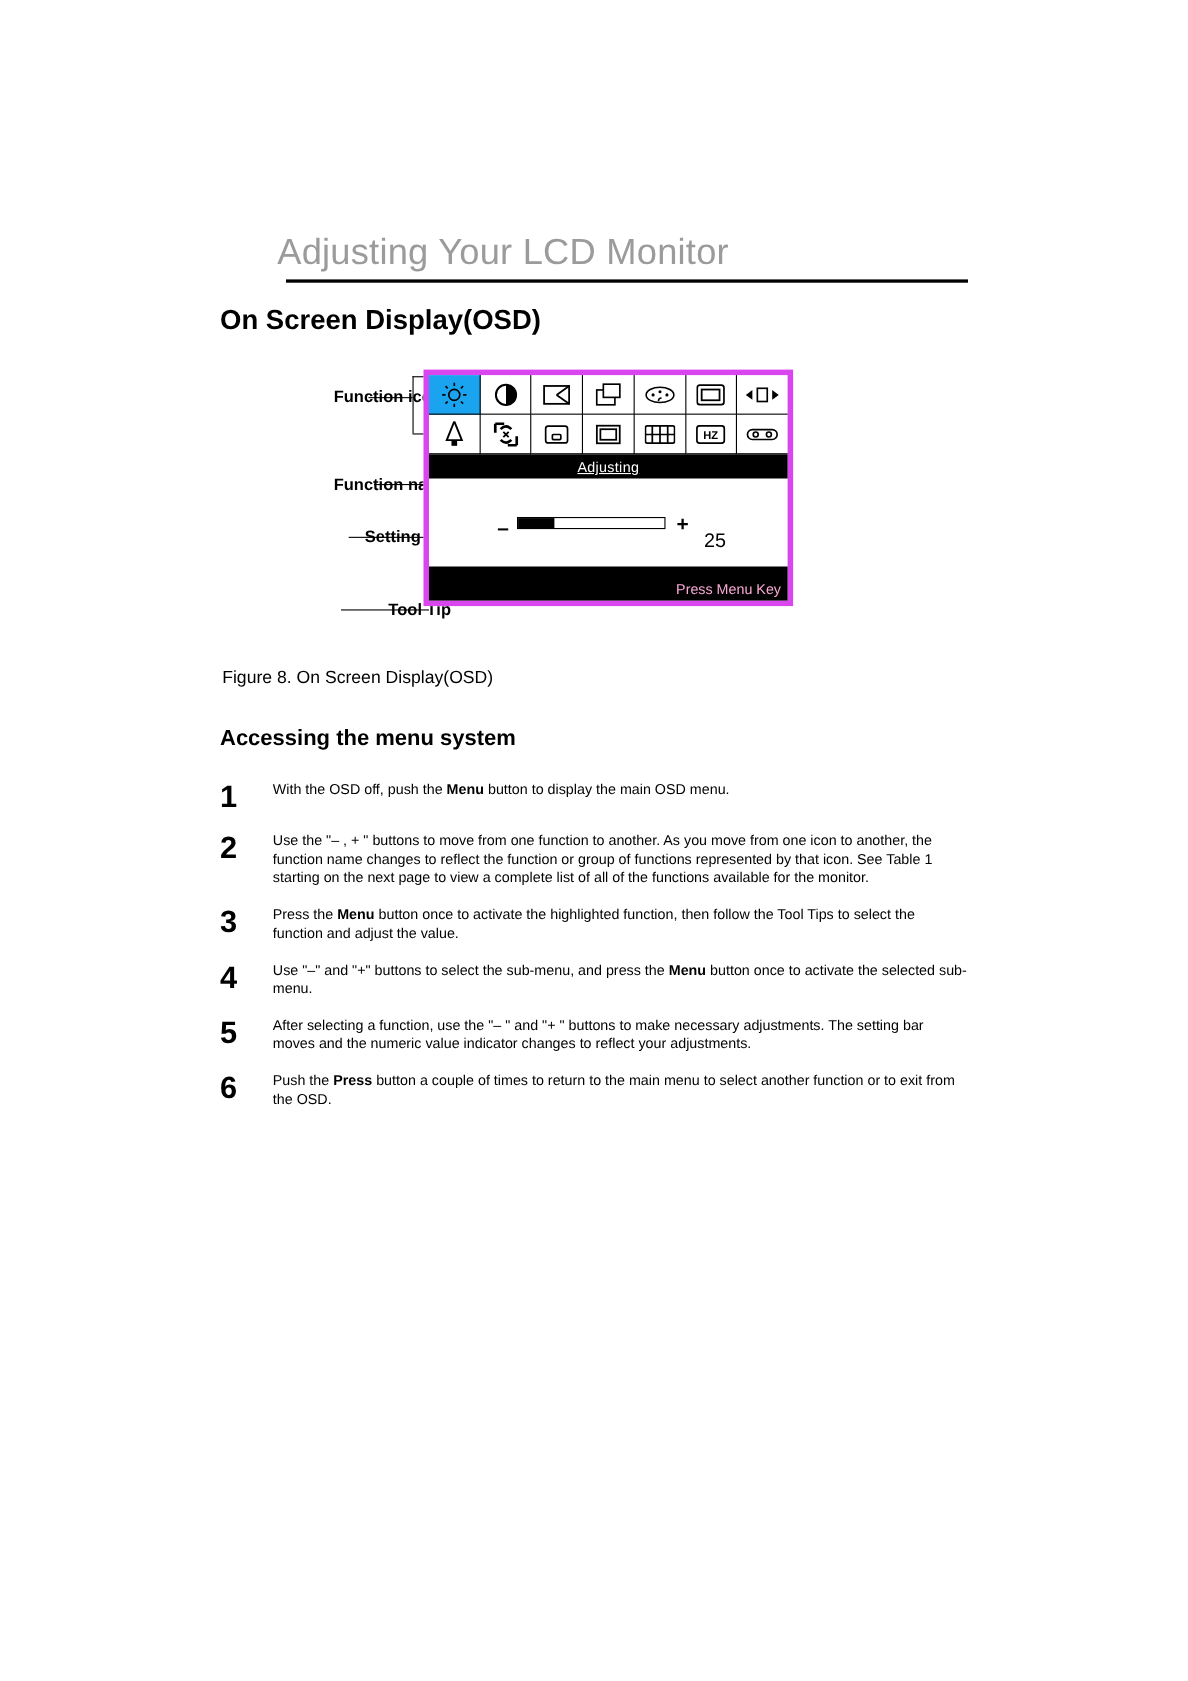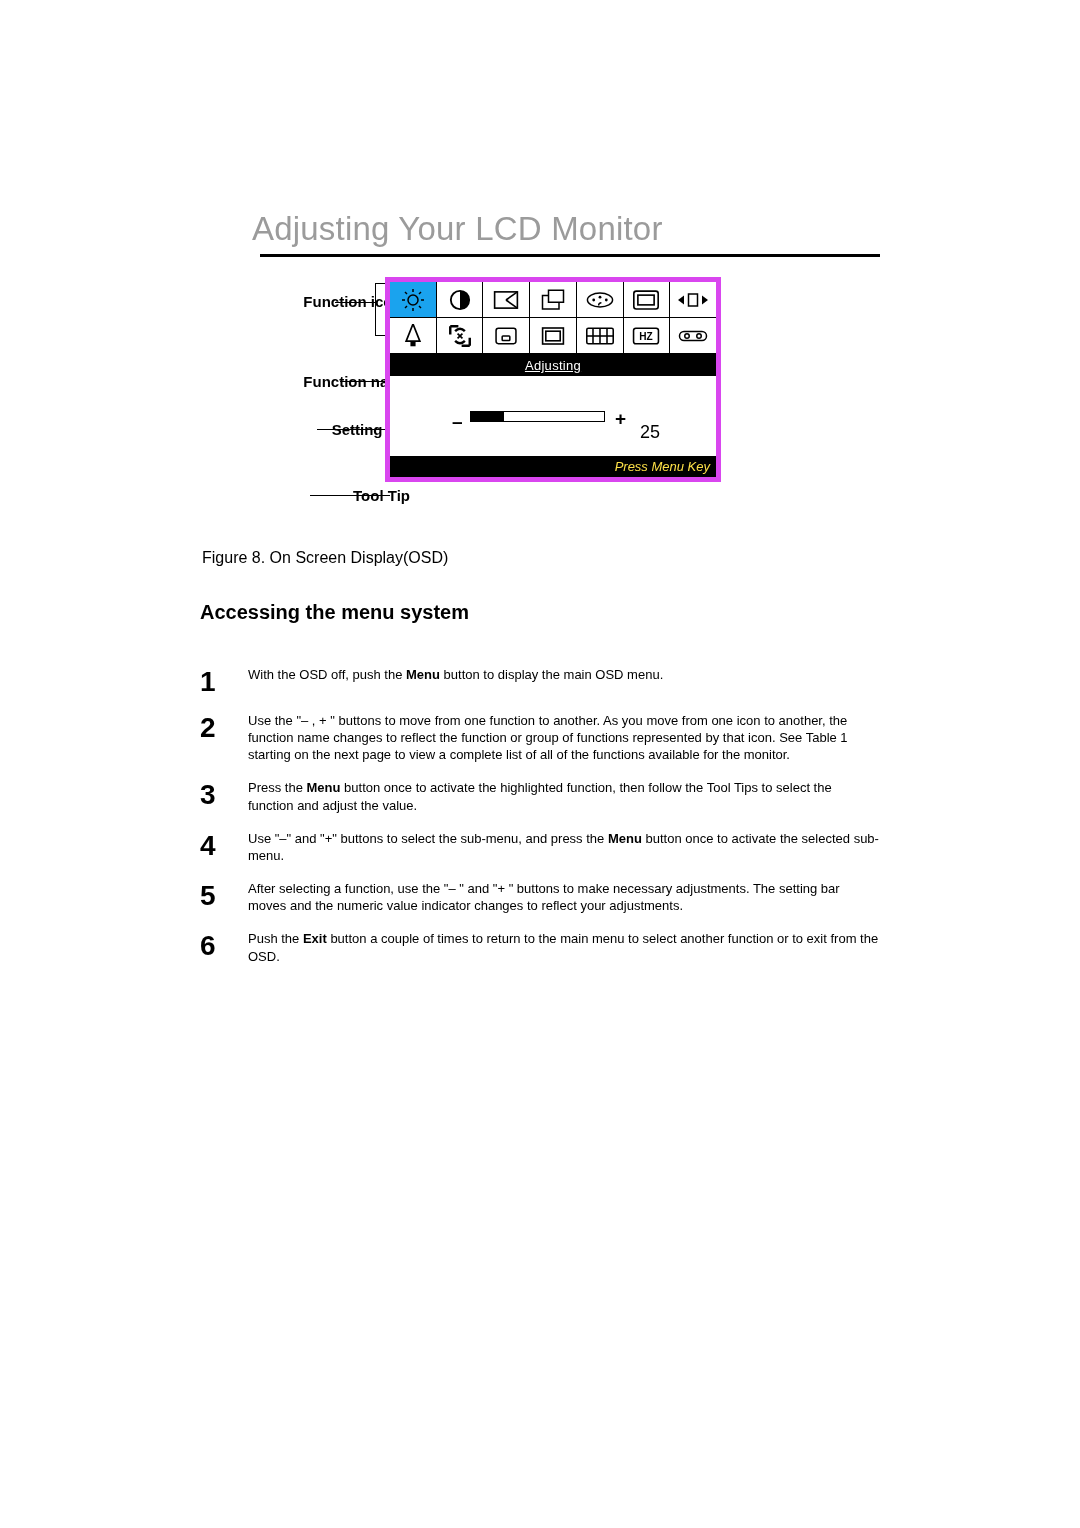"On Screen Display(OSD)" div.section-title { html: none -> <div>On Screen Display(OSD)</div> }
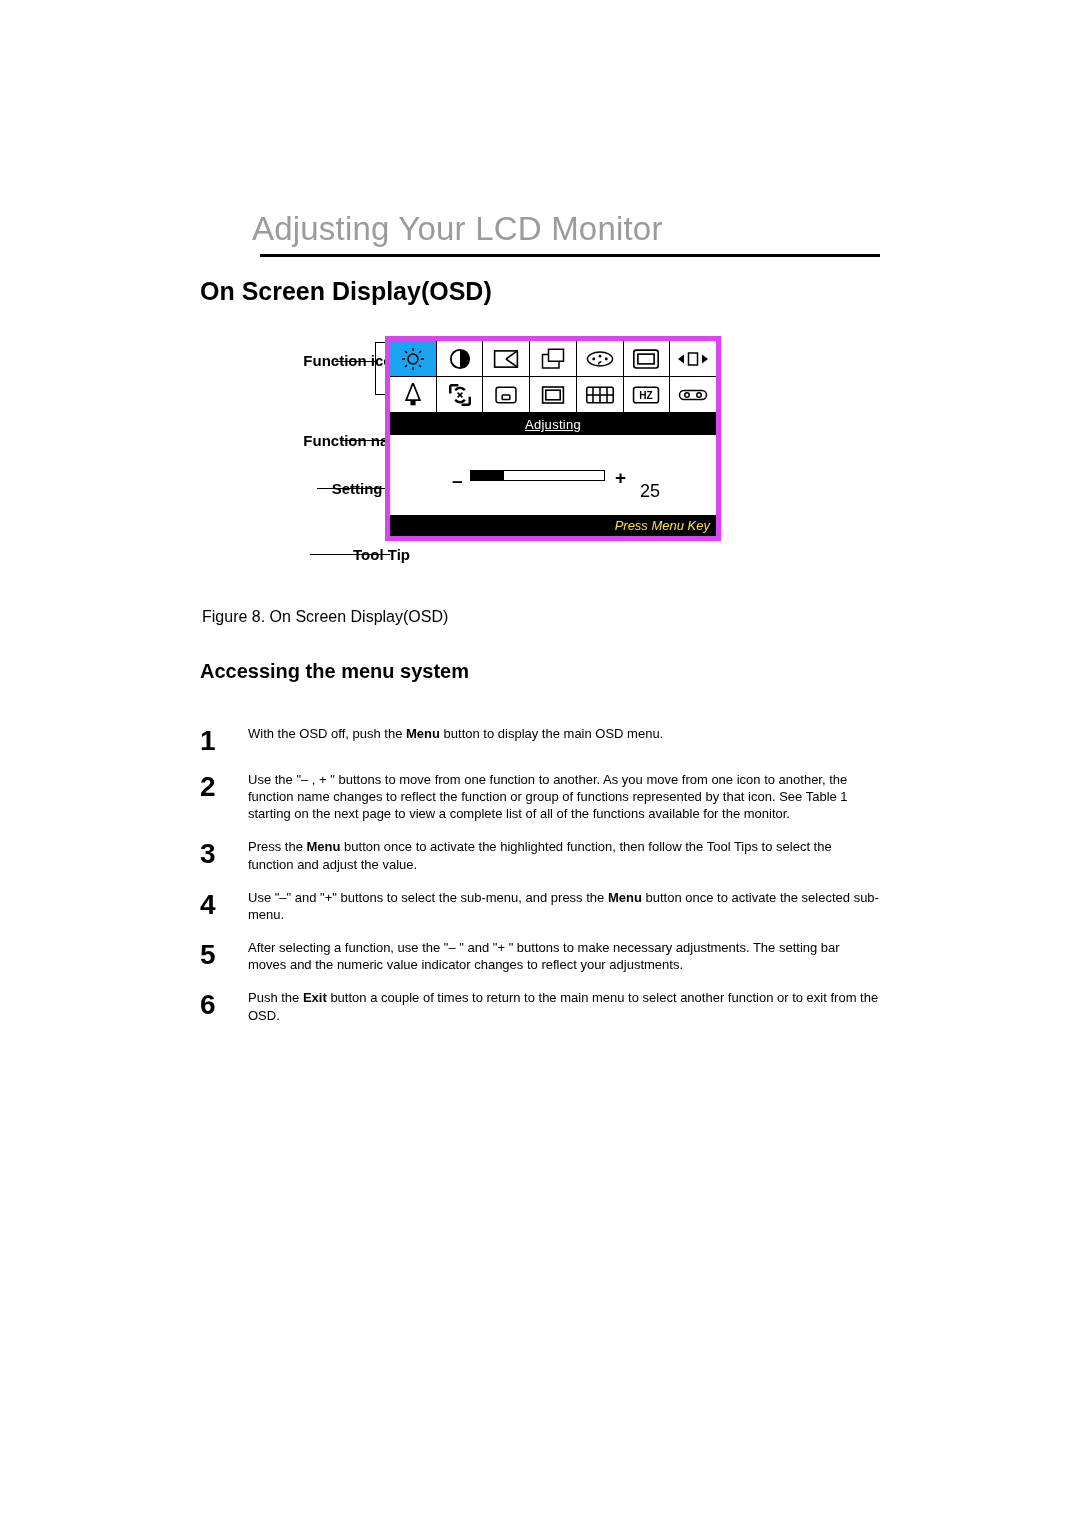"Press Menu Key" .tooltip { color: #fde047 -> #f9a8d4; font-style: italic -> none; padding: 3px 6px 3px 0 -> 13px 6px 3px 0 }
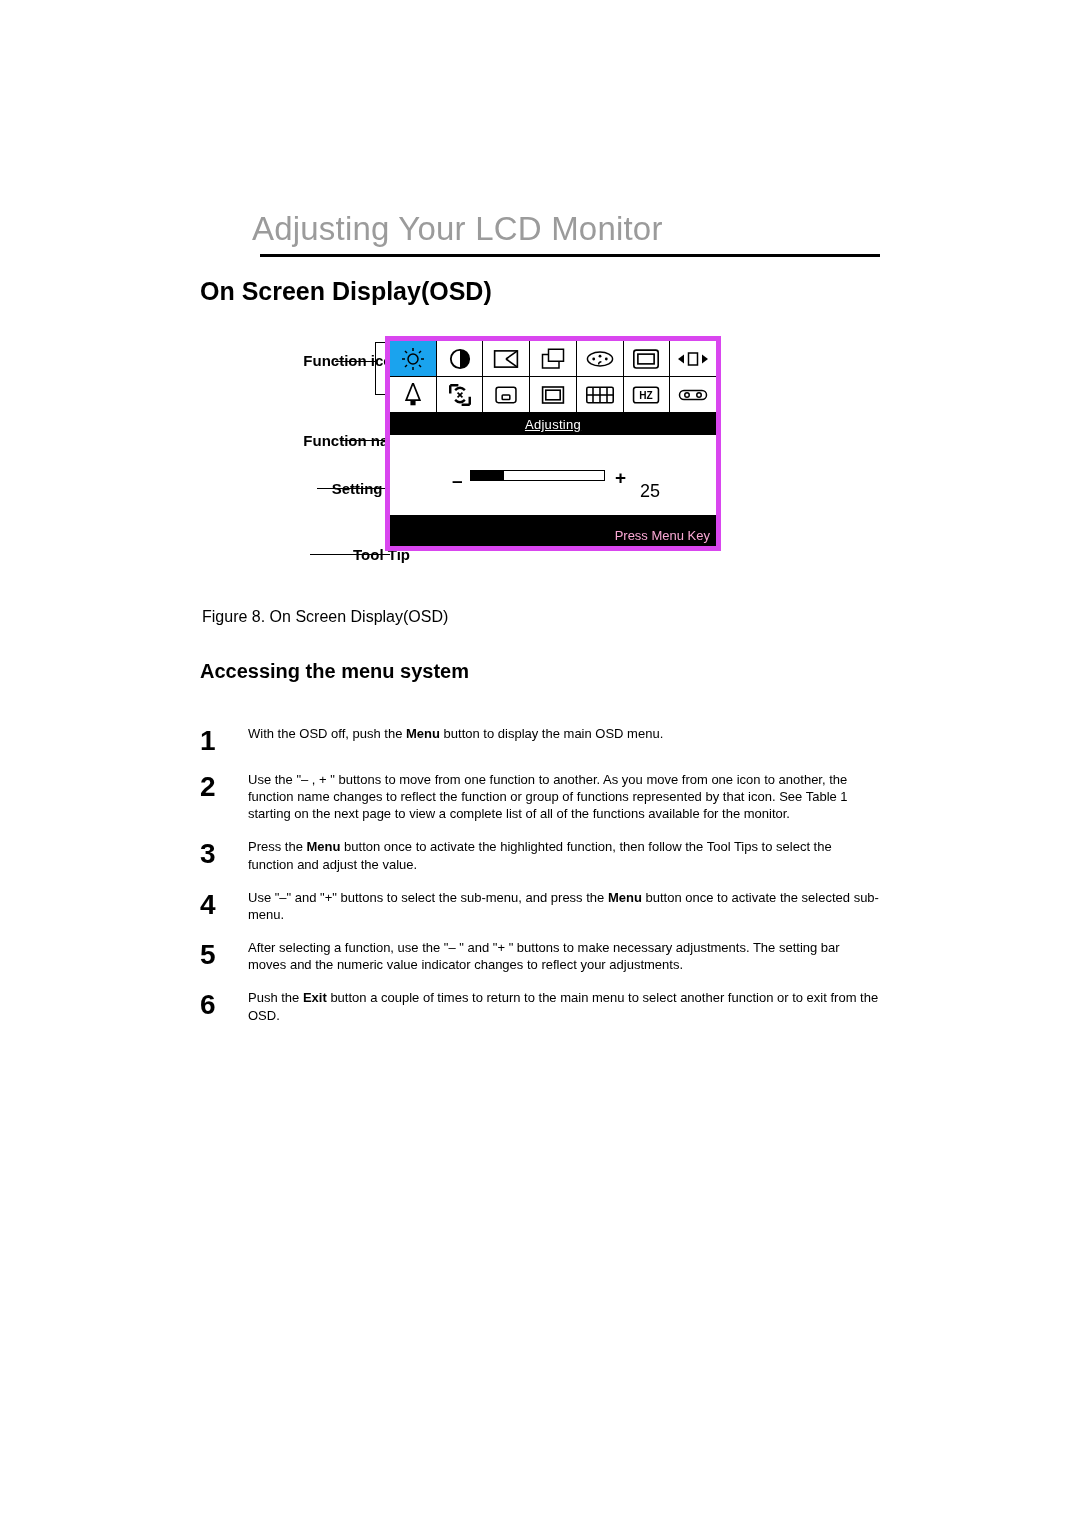"Accessing the menu system" .subheading { margin: 0 0 42px 0 -> 0 0 26px 0 }
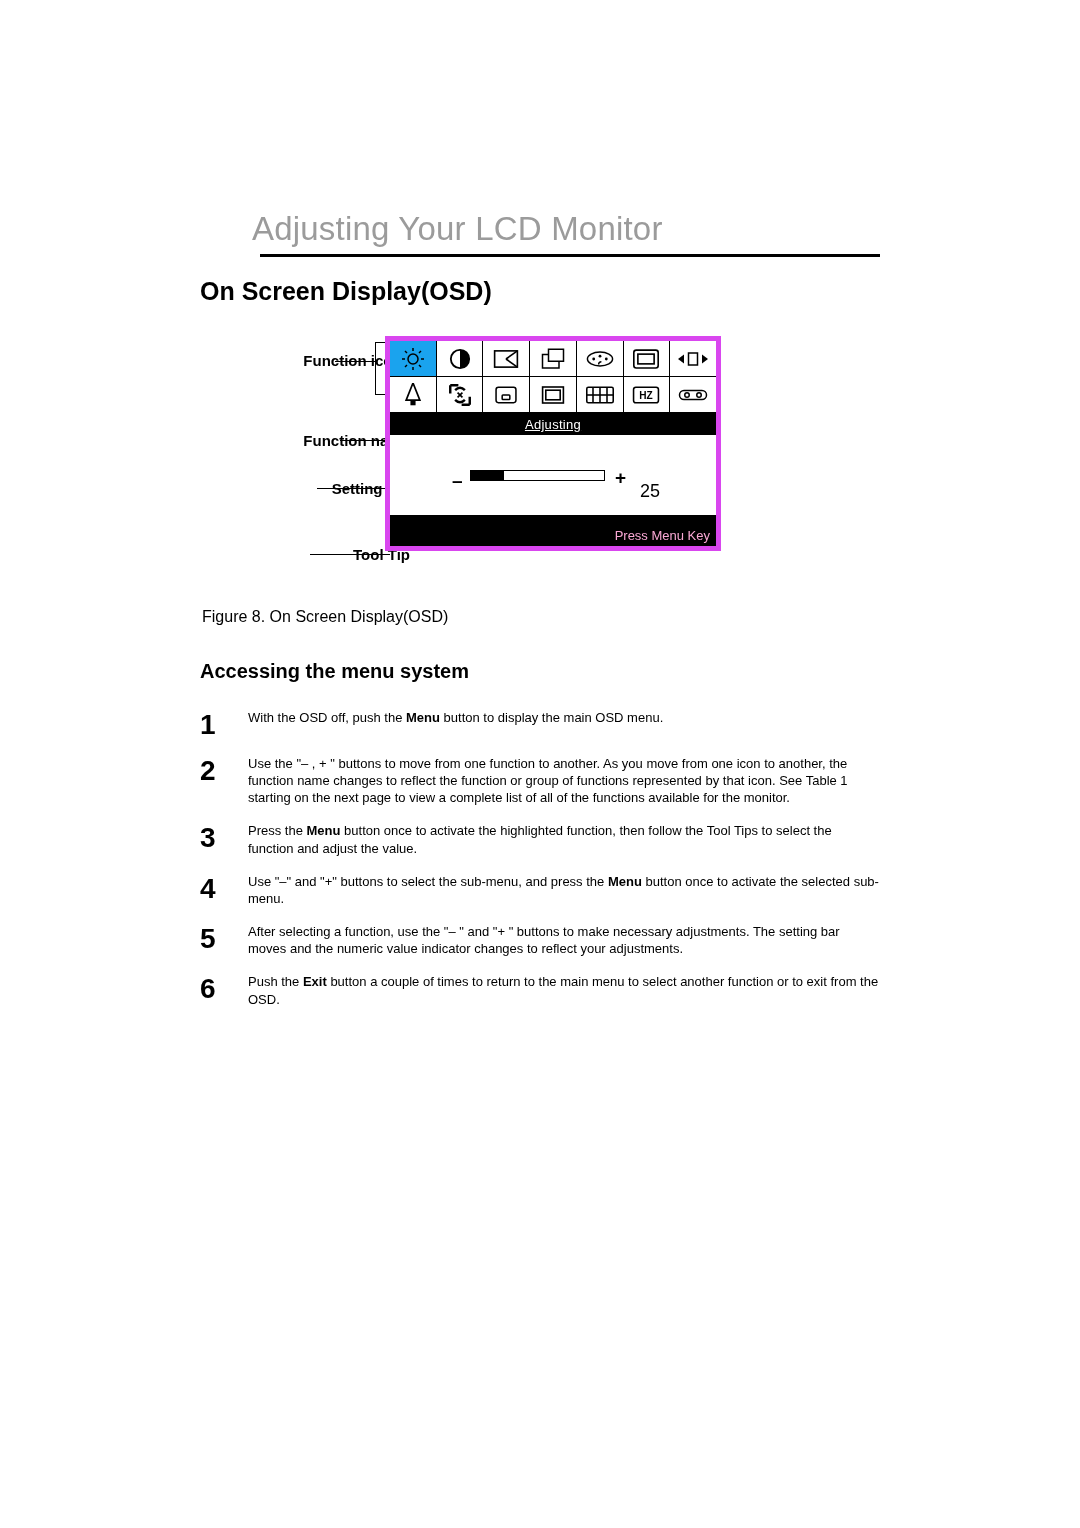"Exit" b { text: Exit -> Press }
